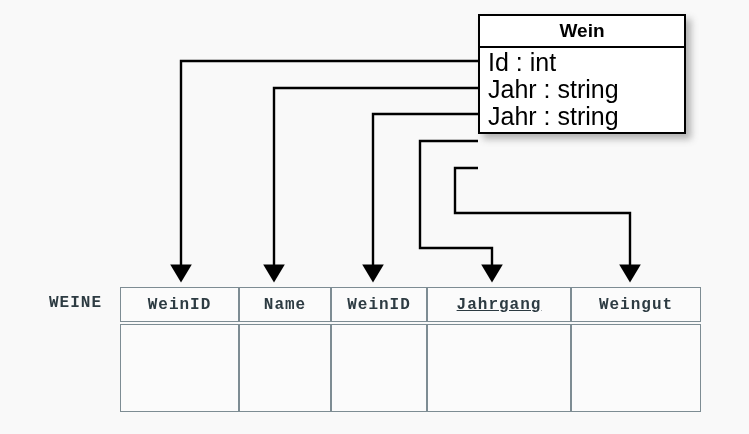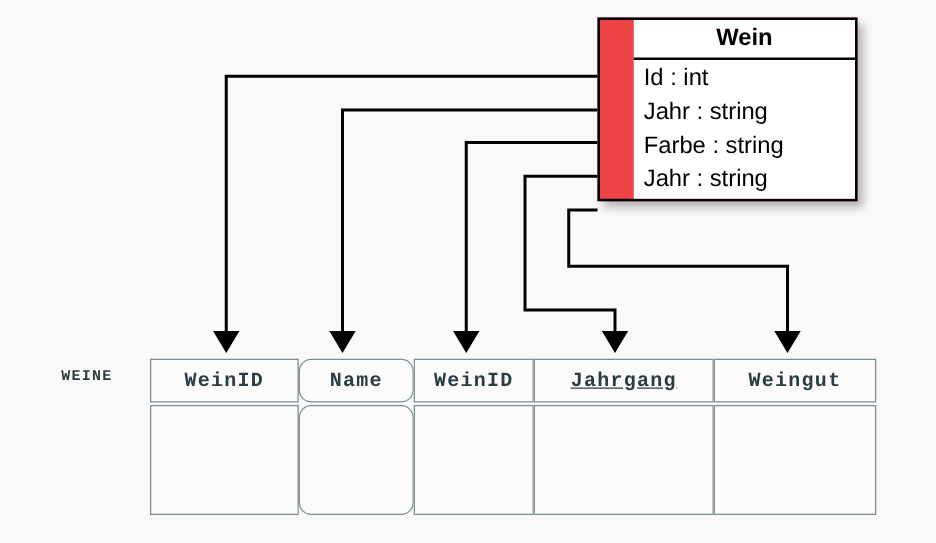"Wein" #class-box { background: #ef4444 -> #4c1d95; padding-left: 27px -> none }
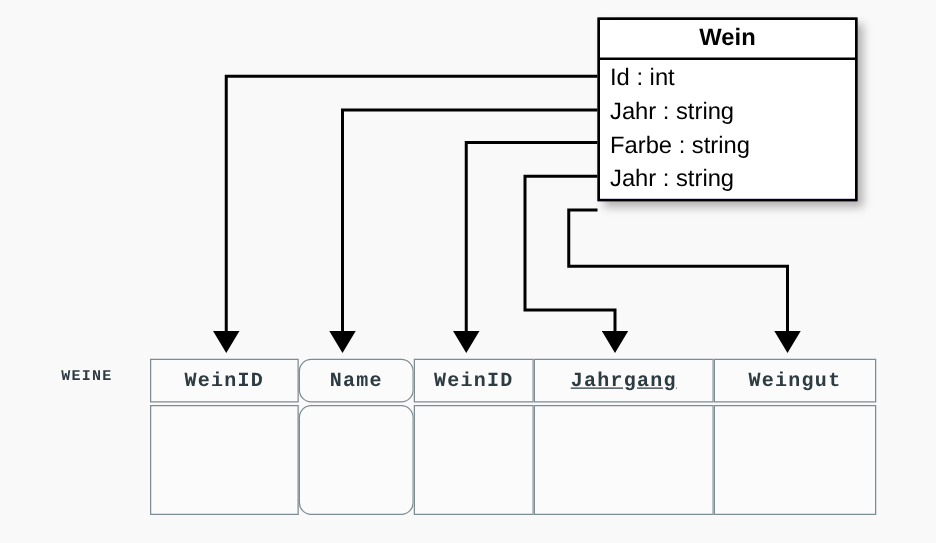"Id : int" .attr-row { font-size: 19px -> 25px }
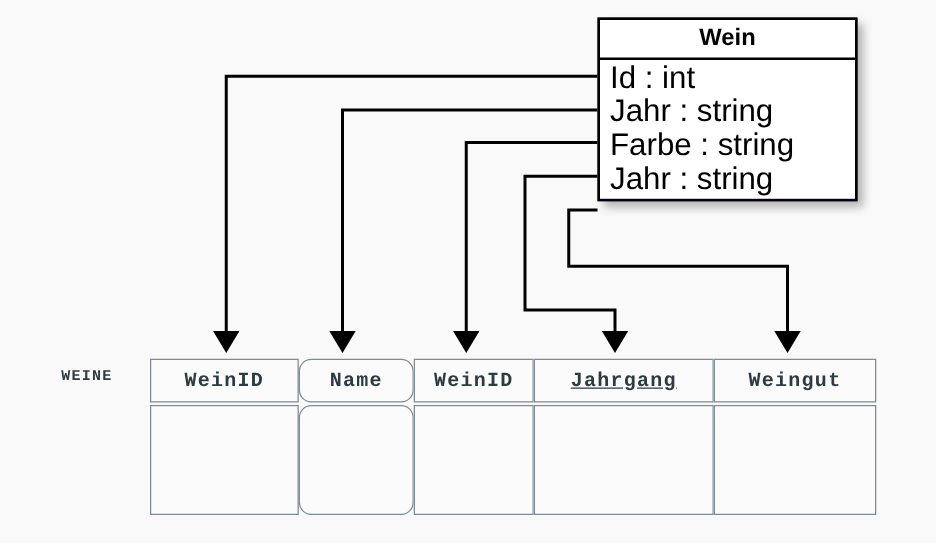"Farbe : string" div.attr-row { html: <div>Farbe : string</div> -> none }
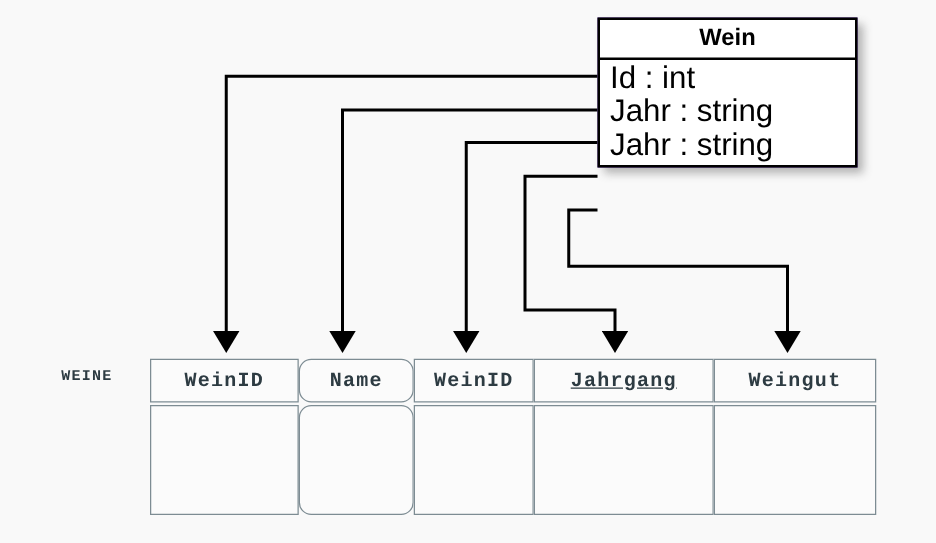"WEINE" #table-label { font-size: 12px -> 16px }
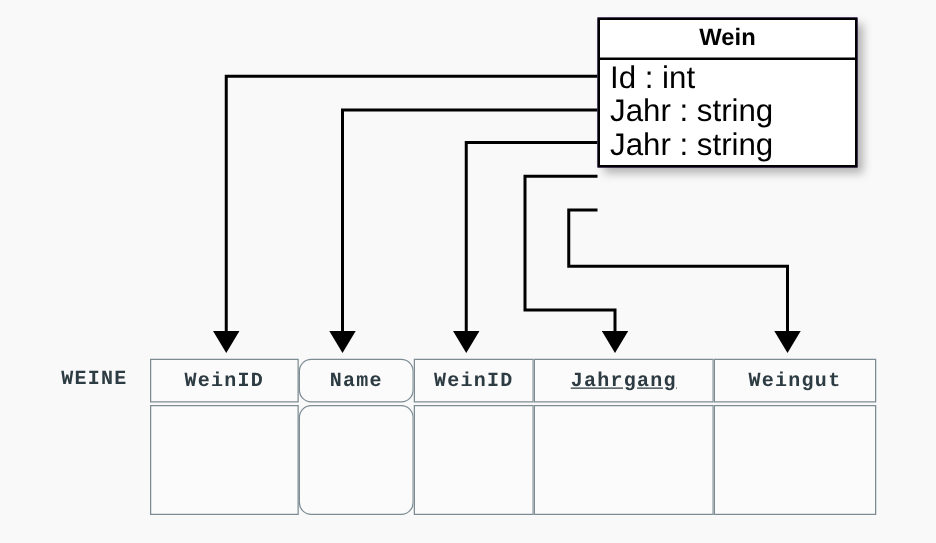"Name" .col-name { border-radius: 10px -> none }
